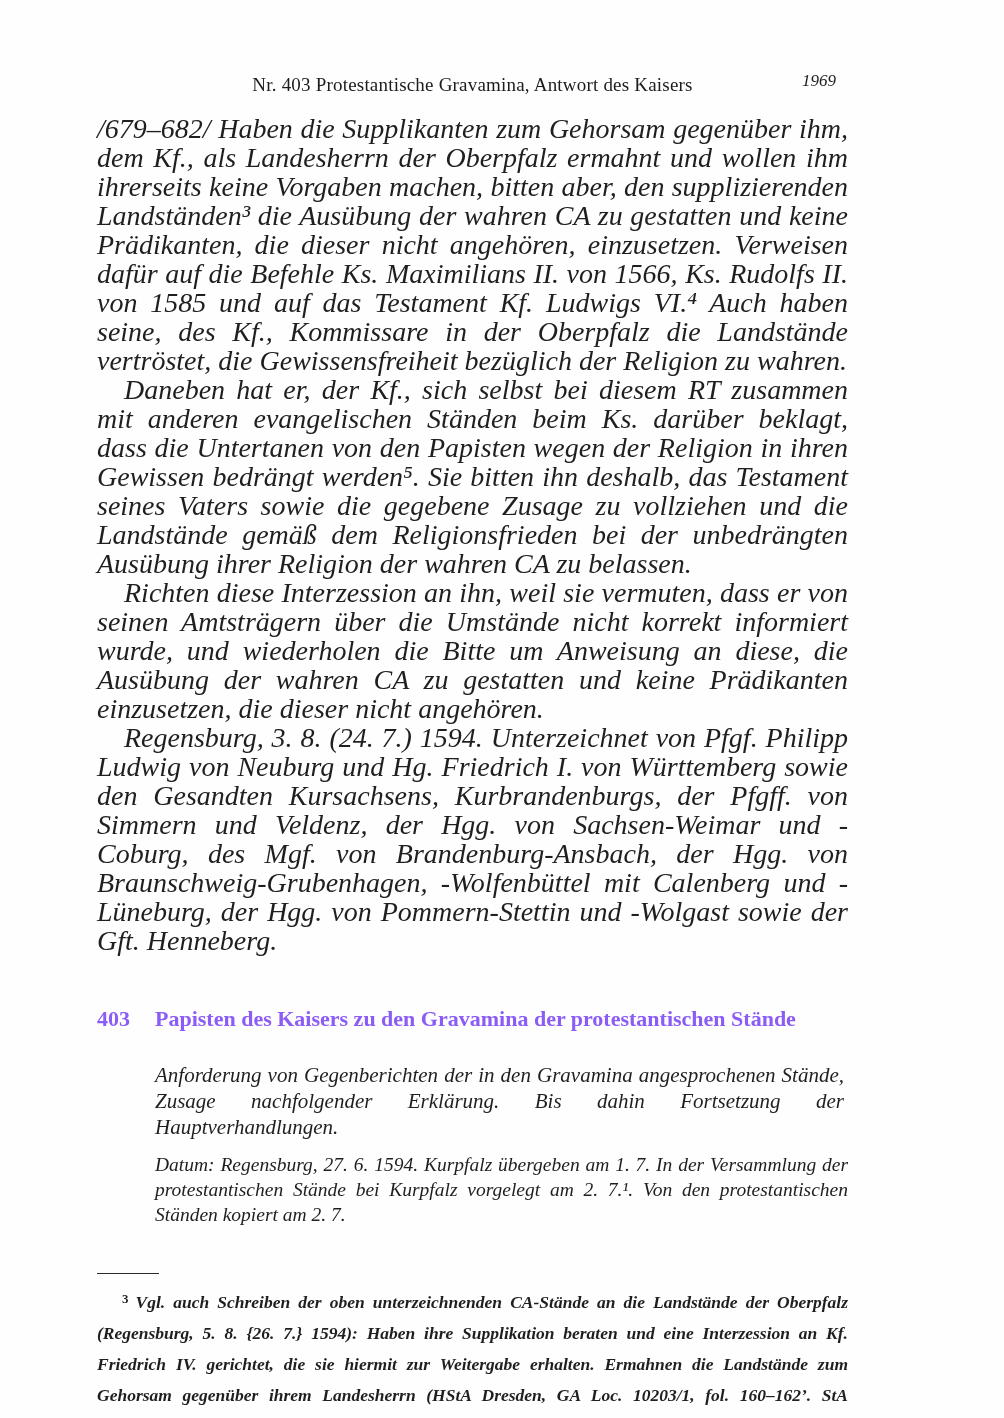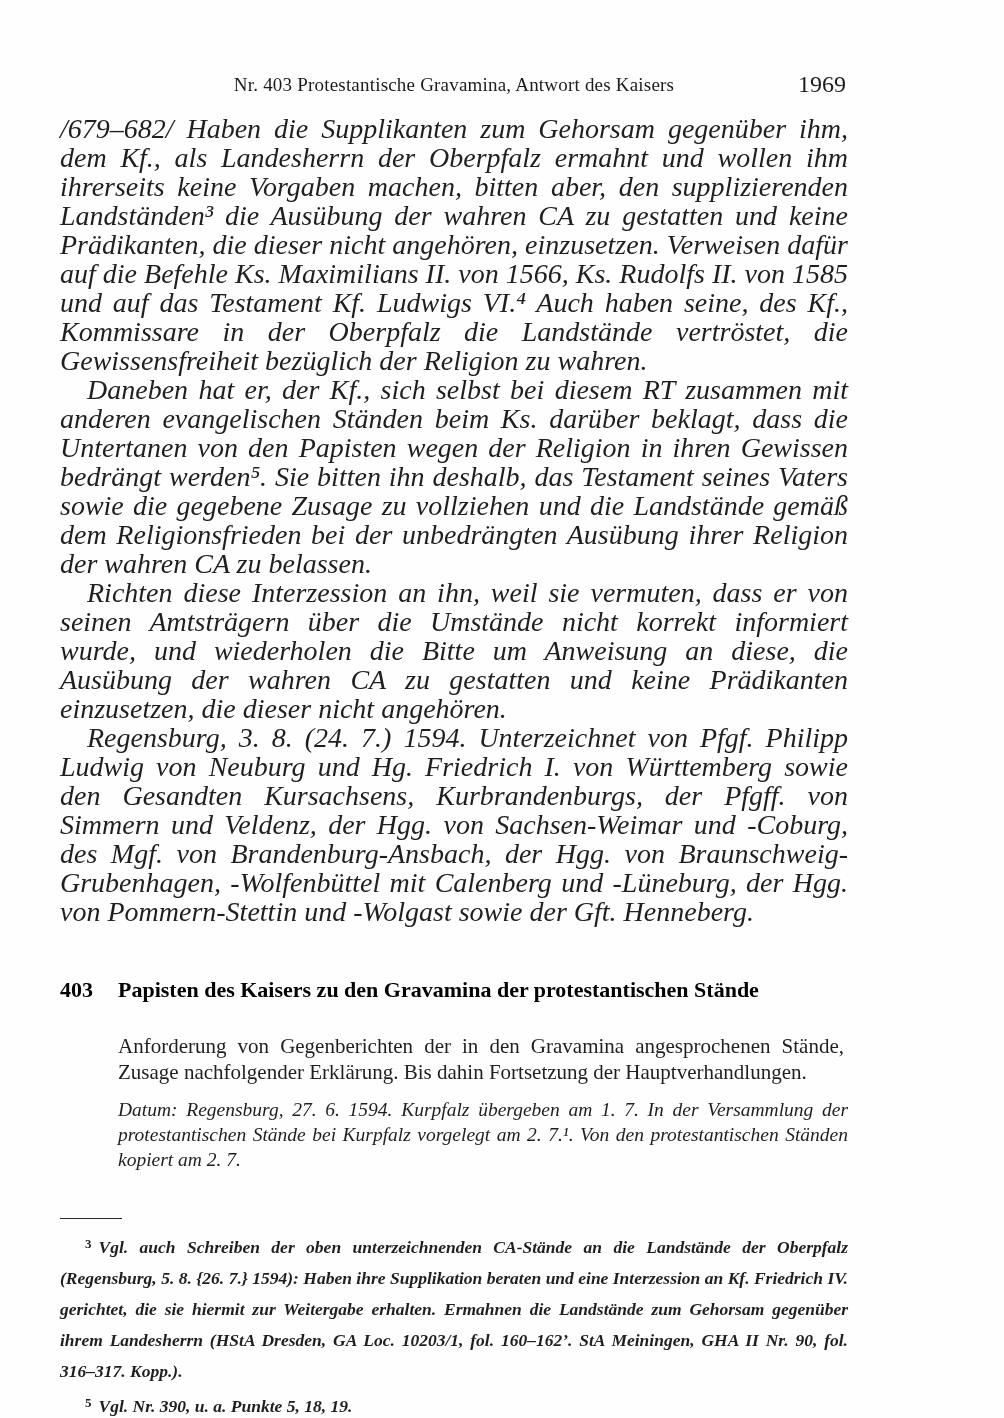"Nr. 403 Protestantische Gravamina," .page { padding: 74px 156px 0 60px -> 74px 156px 0 97px }
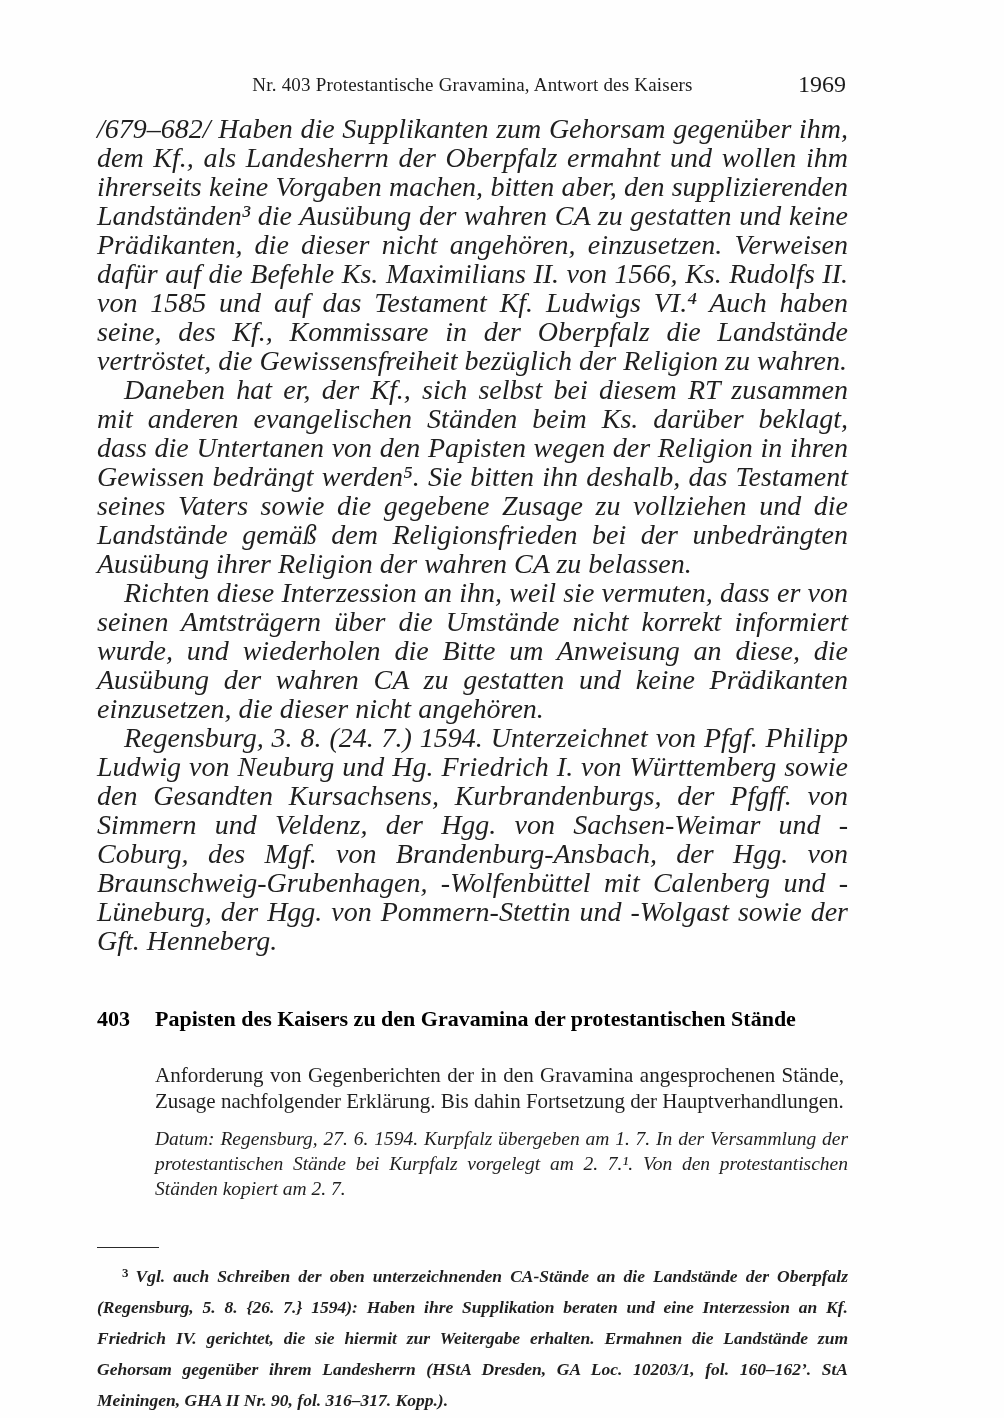"1969" .running-head .page-number { font-size: 24px -> 17px; font-style: none -> italic; right: 2px -> 12px }
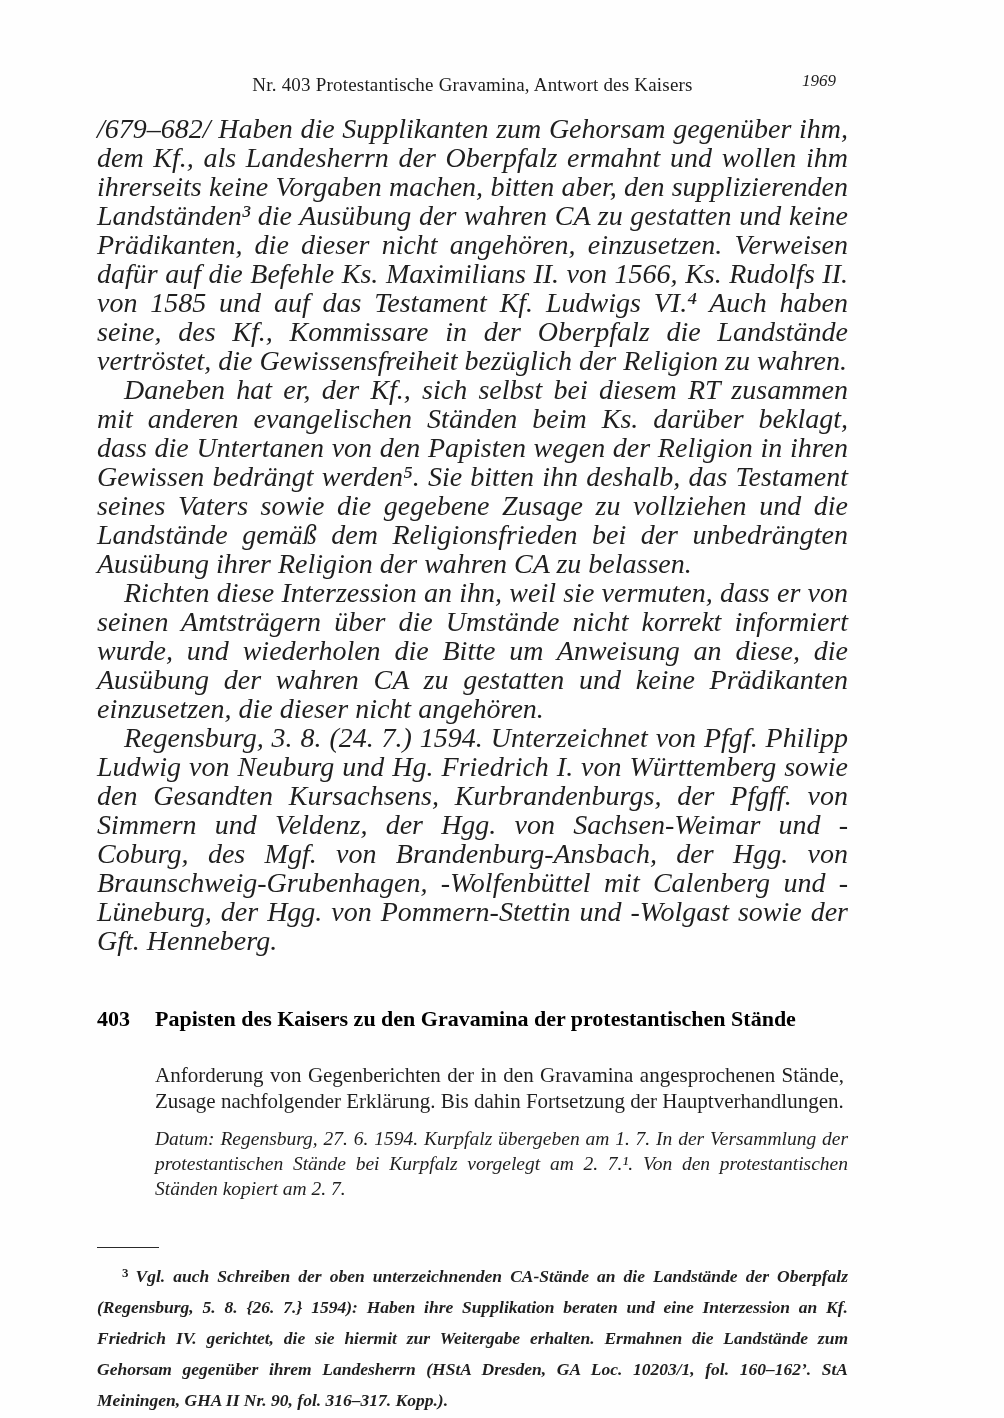"403" .section-heading { color: #000000 -> #8b5cf6 }
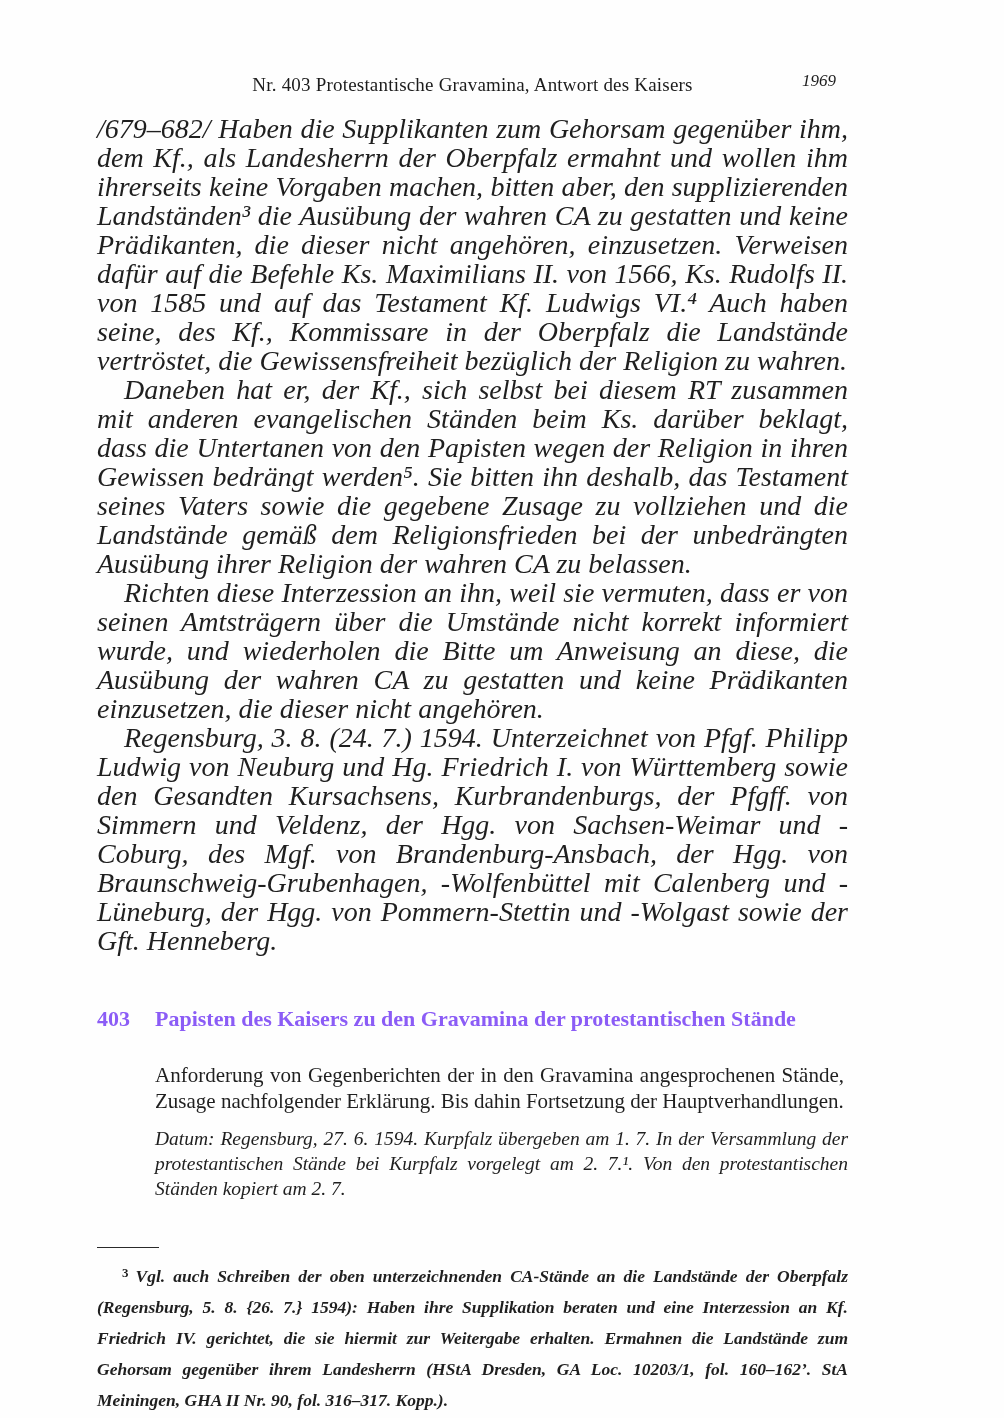"Anforderung von Gegenberichten der in" .section-summary { font-style: none -> italic }
